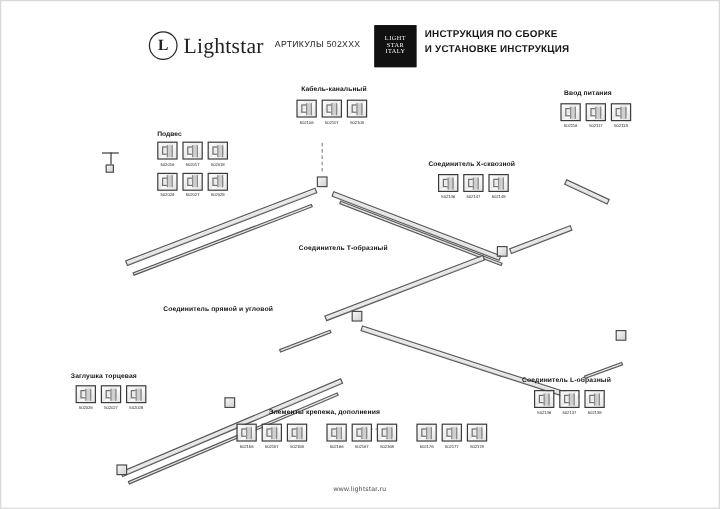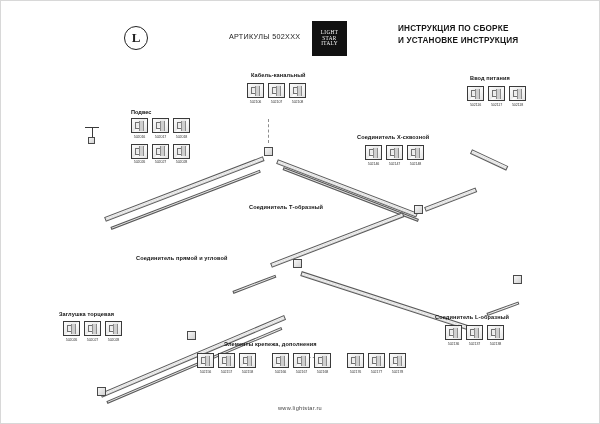"Lightstar" div.brand-word { html: none -> <div>Lightstar</div> }
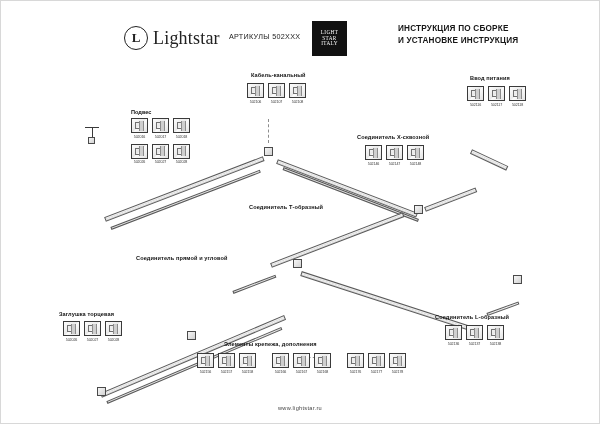"ИНСТРУКЦИЯ ПО СБОРКЕ" .head-title { margin-left: 44px -> none }
